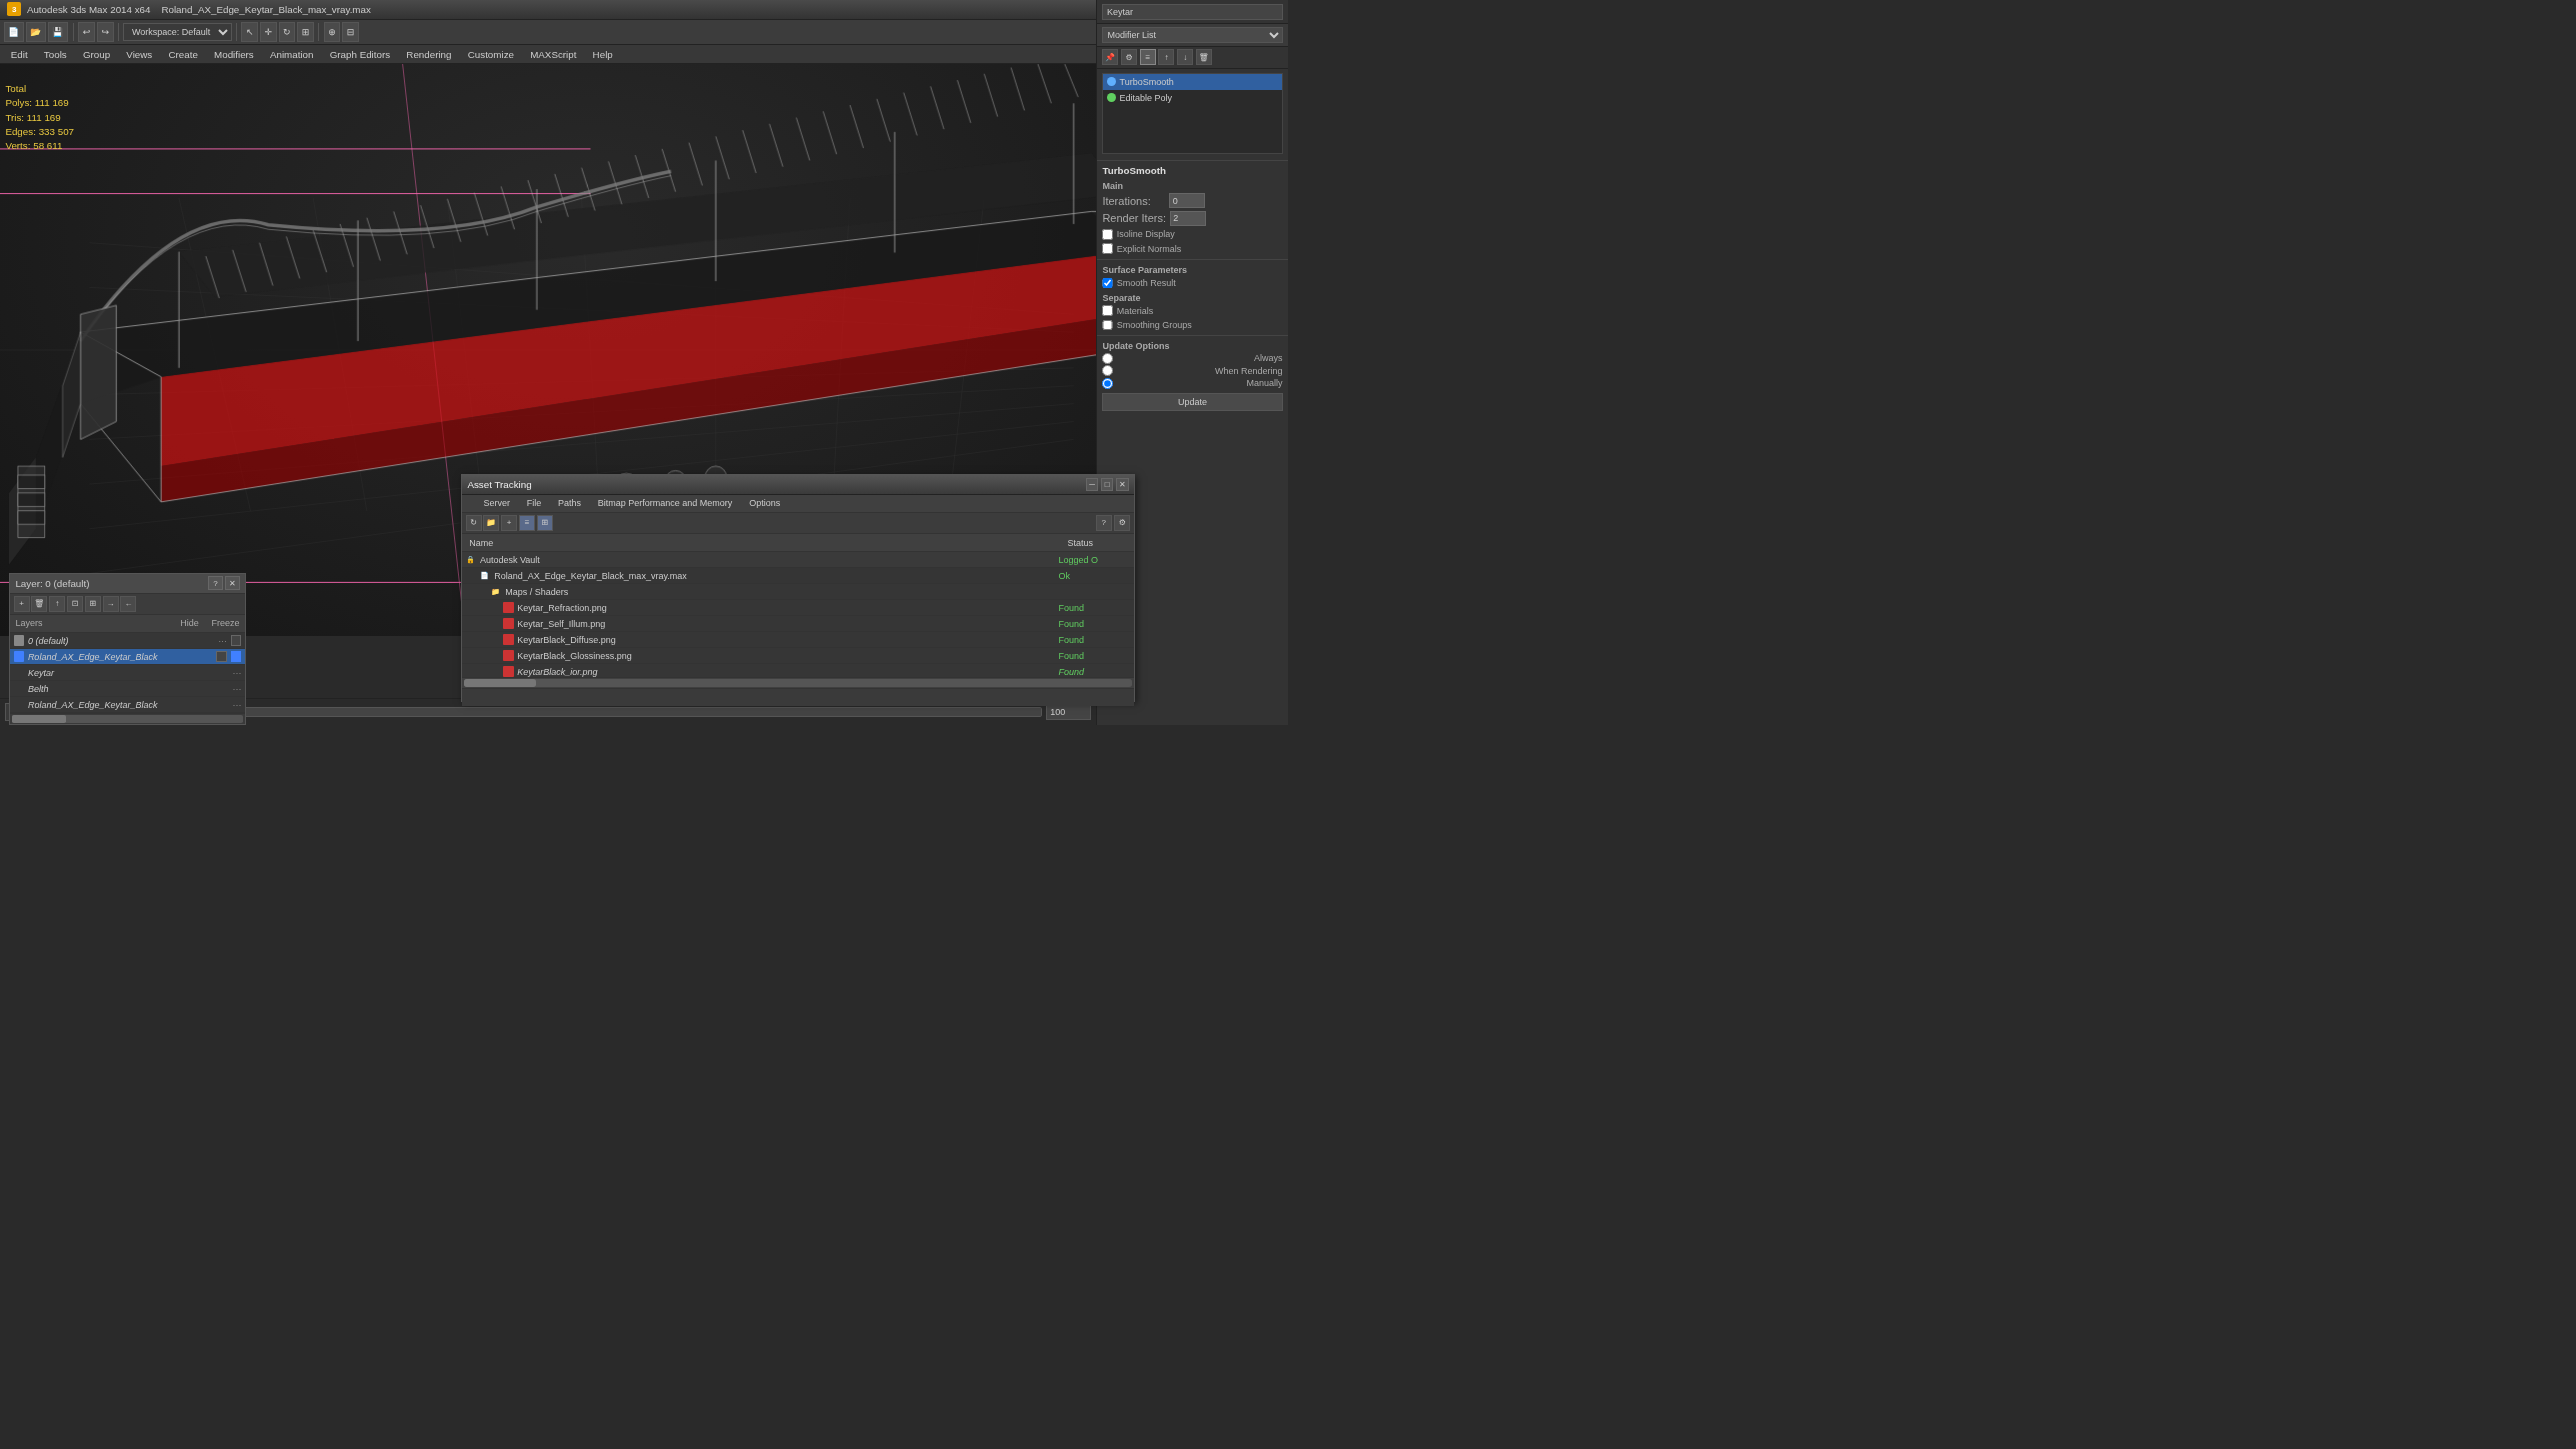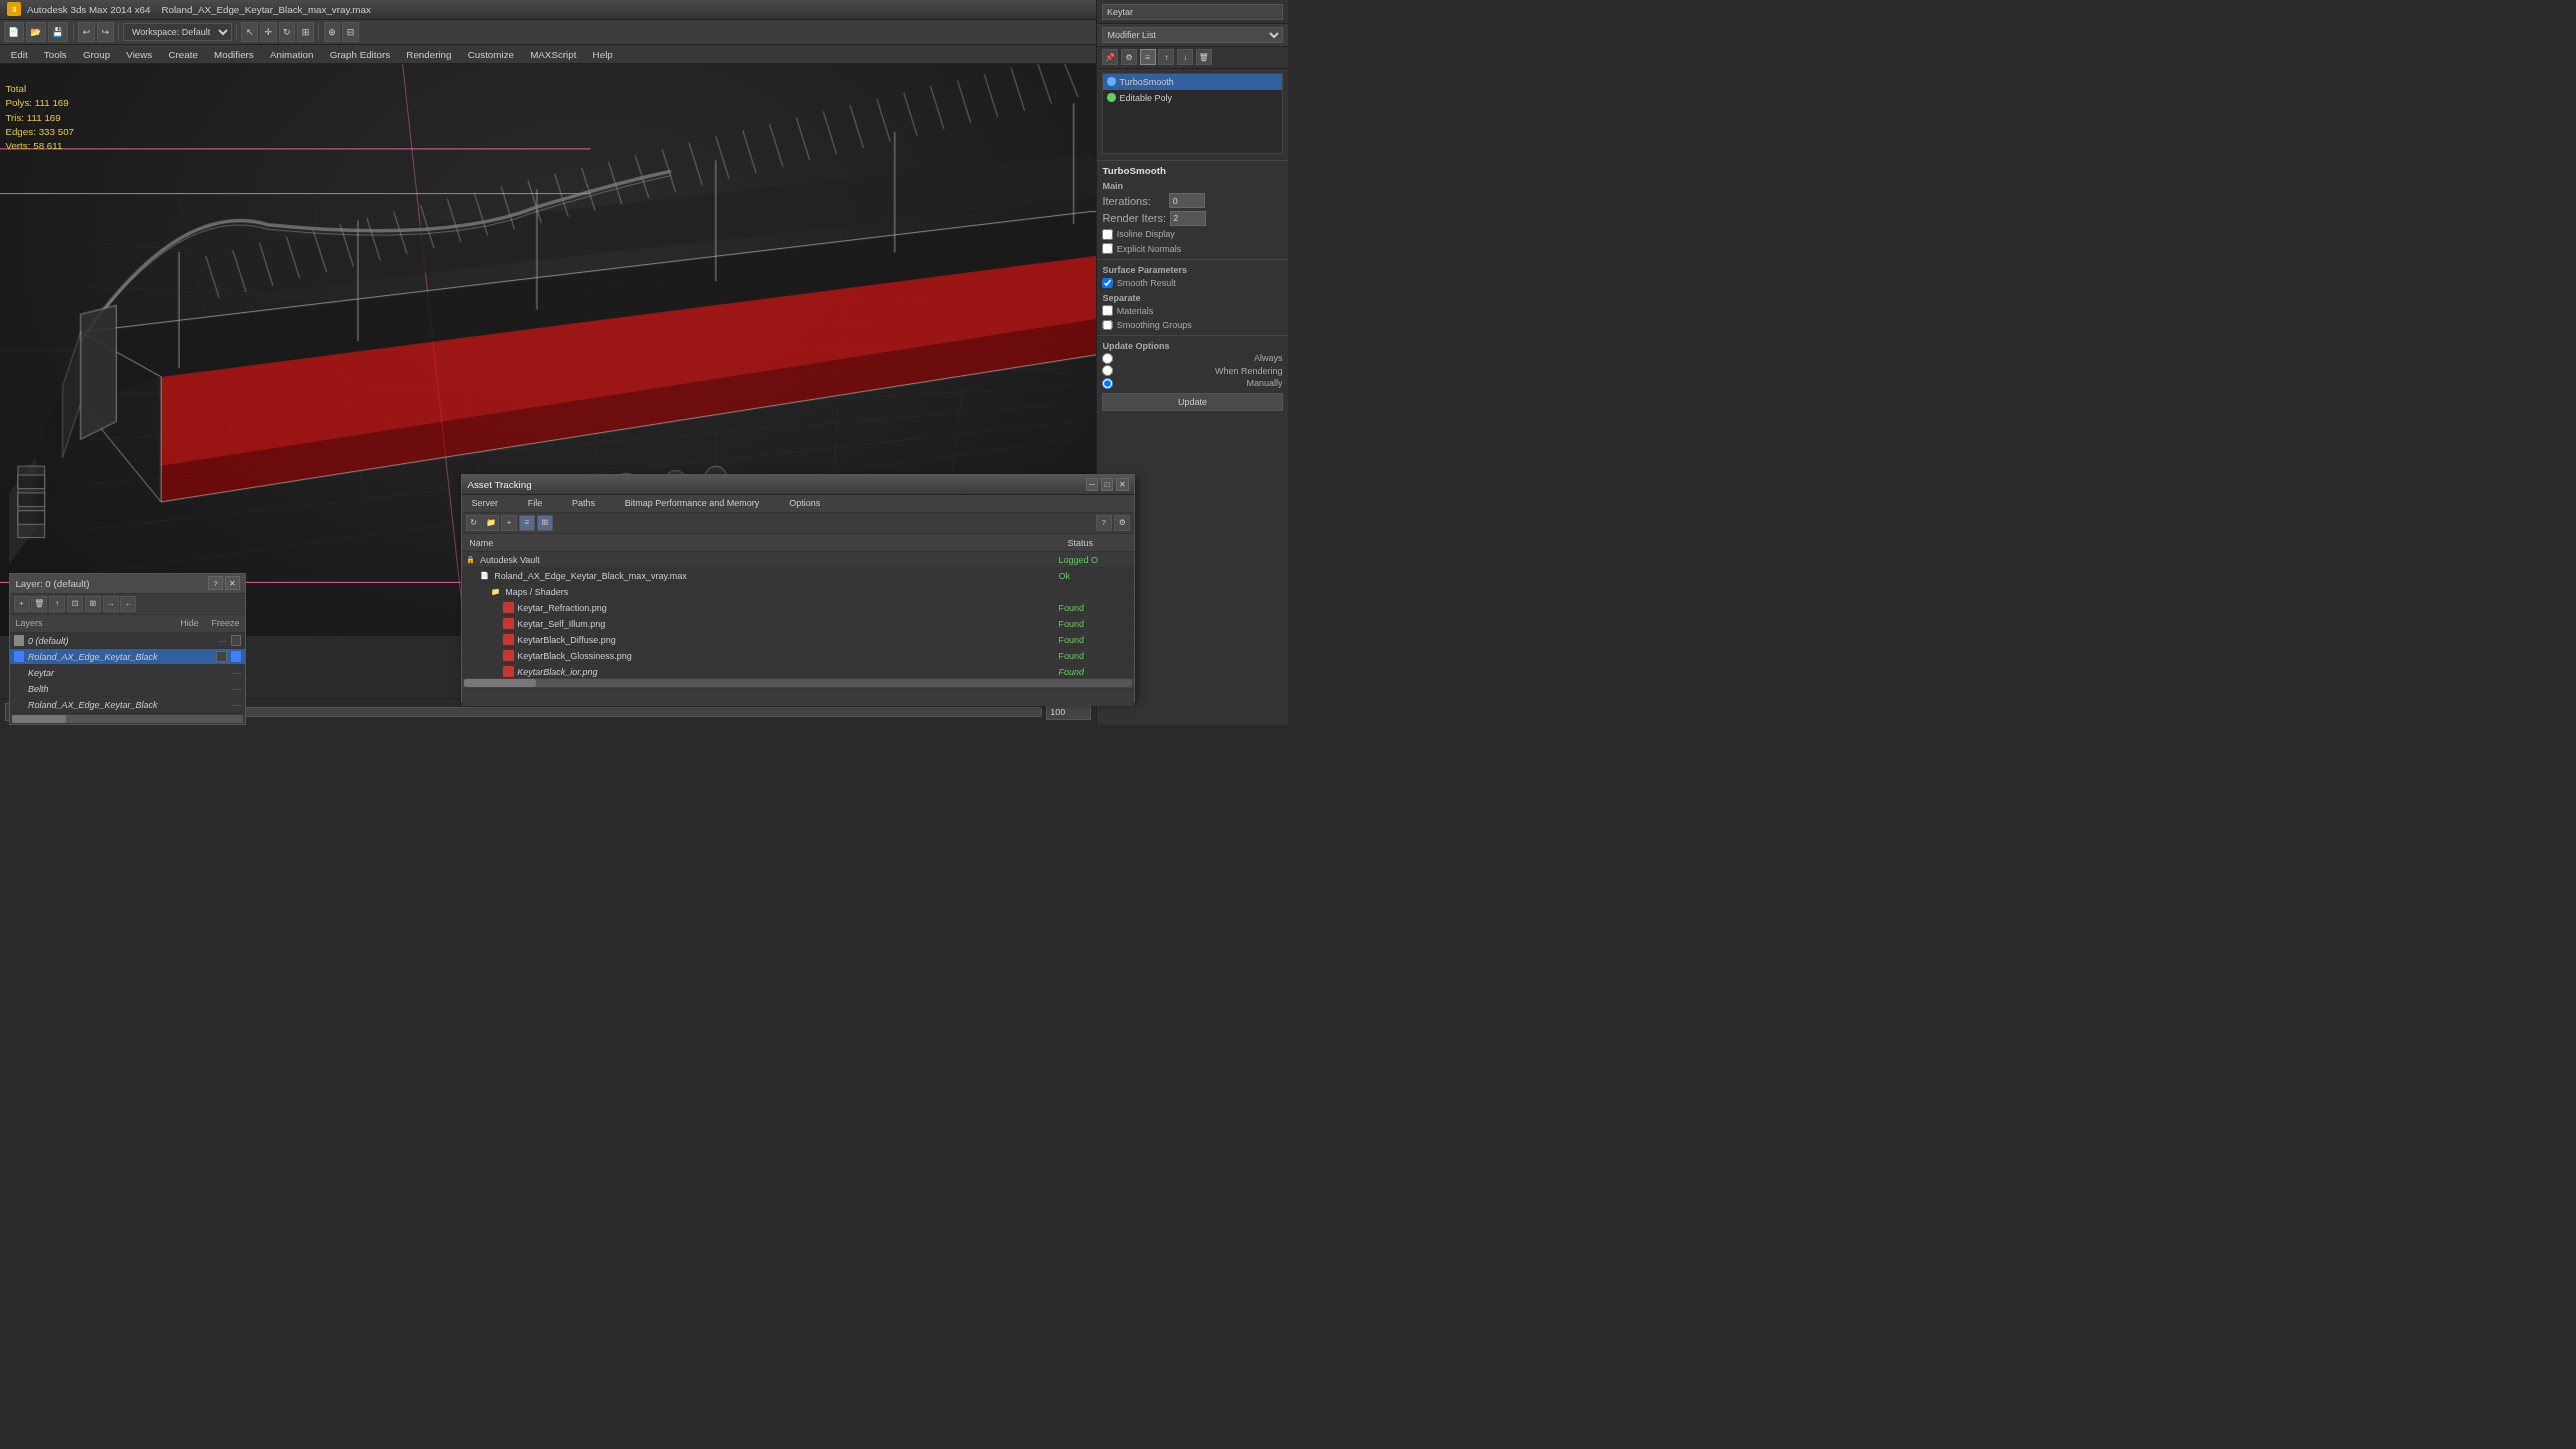"Server" #at-menubar { gap: 19px -> 6px; padding: 0 4px -> 0 16px }
